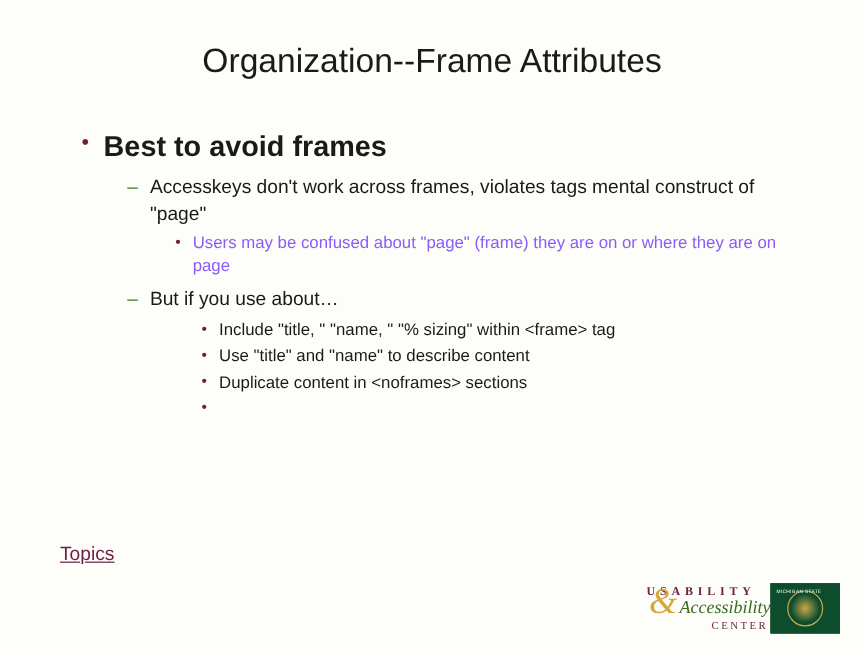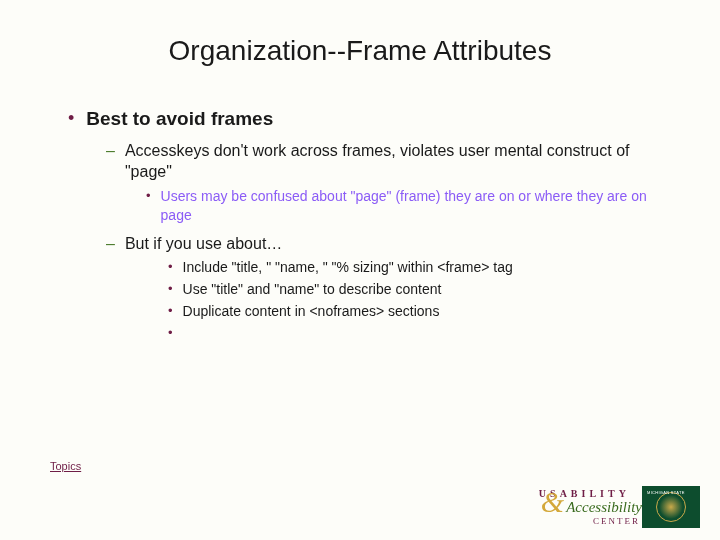"Best to avoid frames" .bullet-l1 .text { font-size: 19px -> 24px }
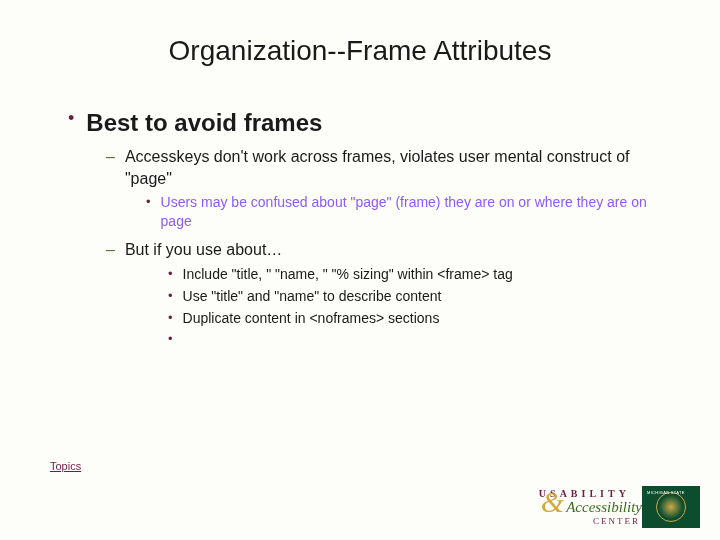"Accesskeys don't work across frames," span.text { text: user -> tags }
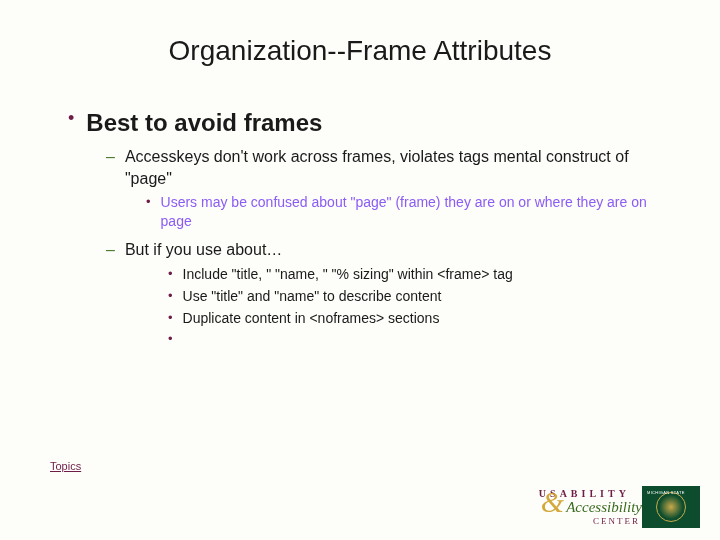"Topics" .topics-link { font-size: 11px -> 16px }
